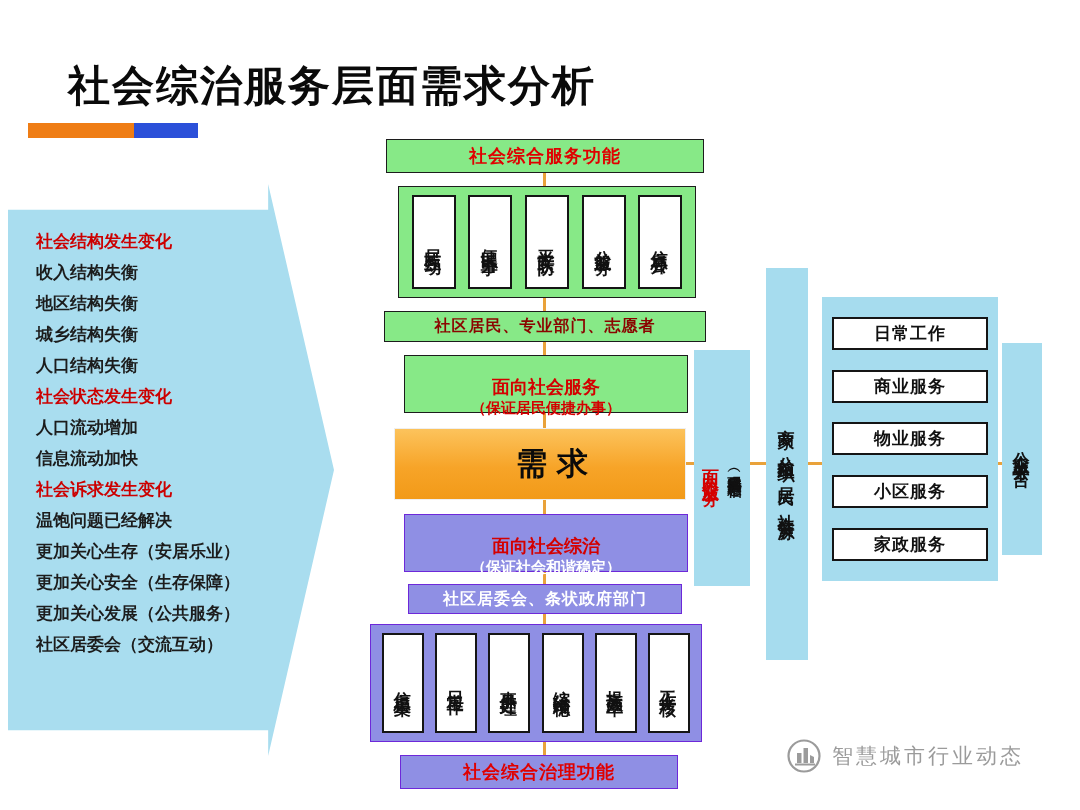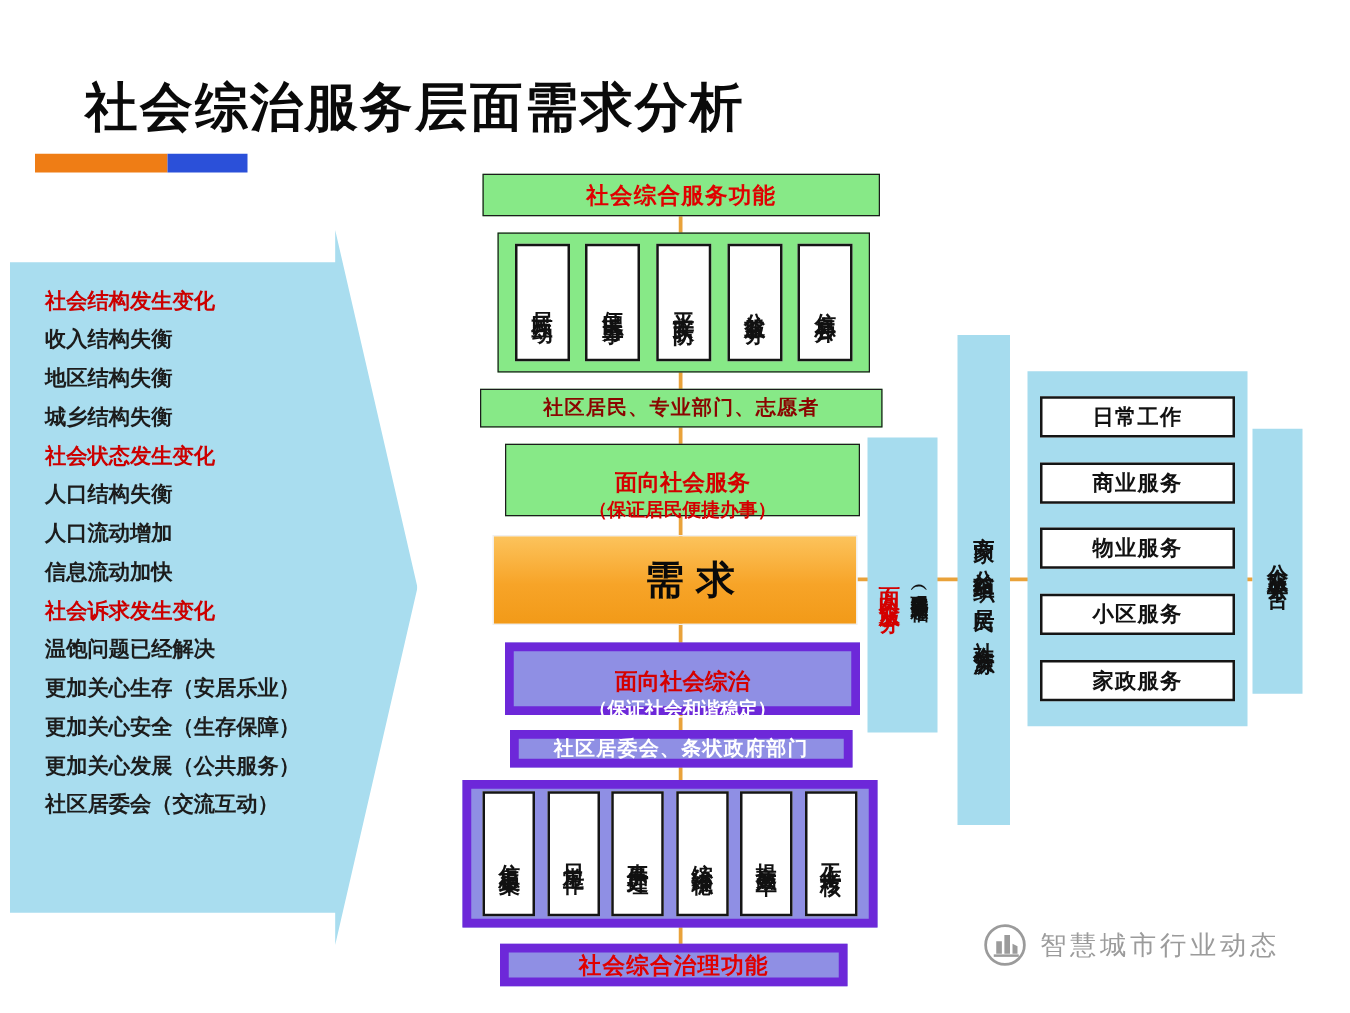"社会状态发生变化" div.a-item { order: before "人口结构失衡" -> after "人口结构失衡" }
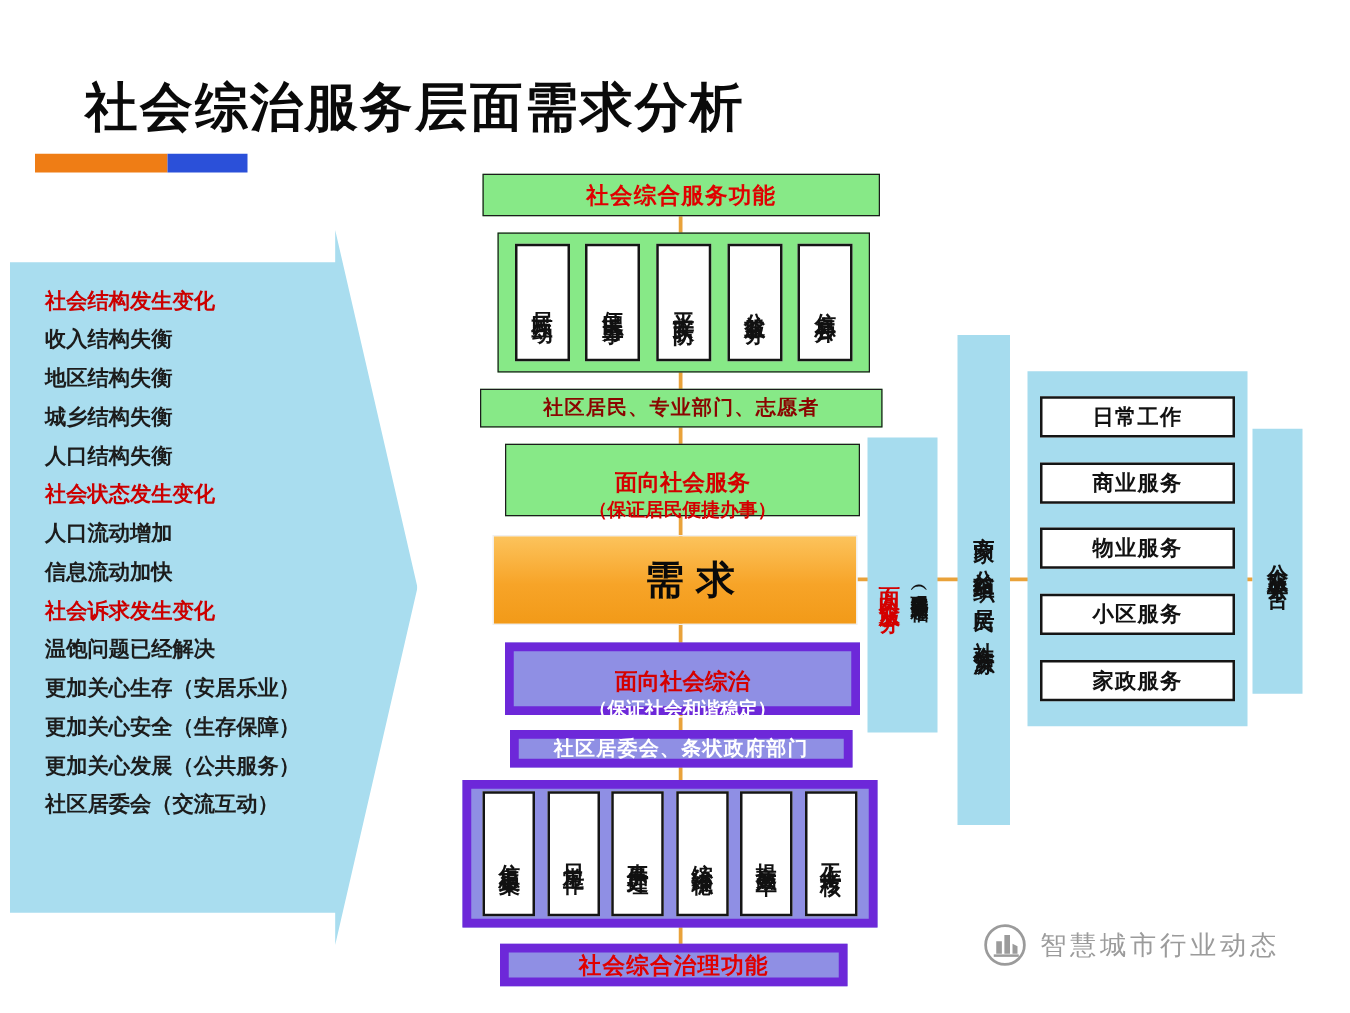"面向社会综治" .purple { border: 7px solid #6d28d9 -> 1px solid #6d28d9 }
